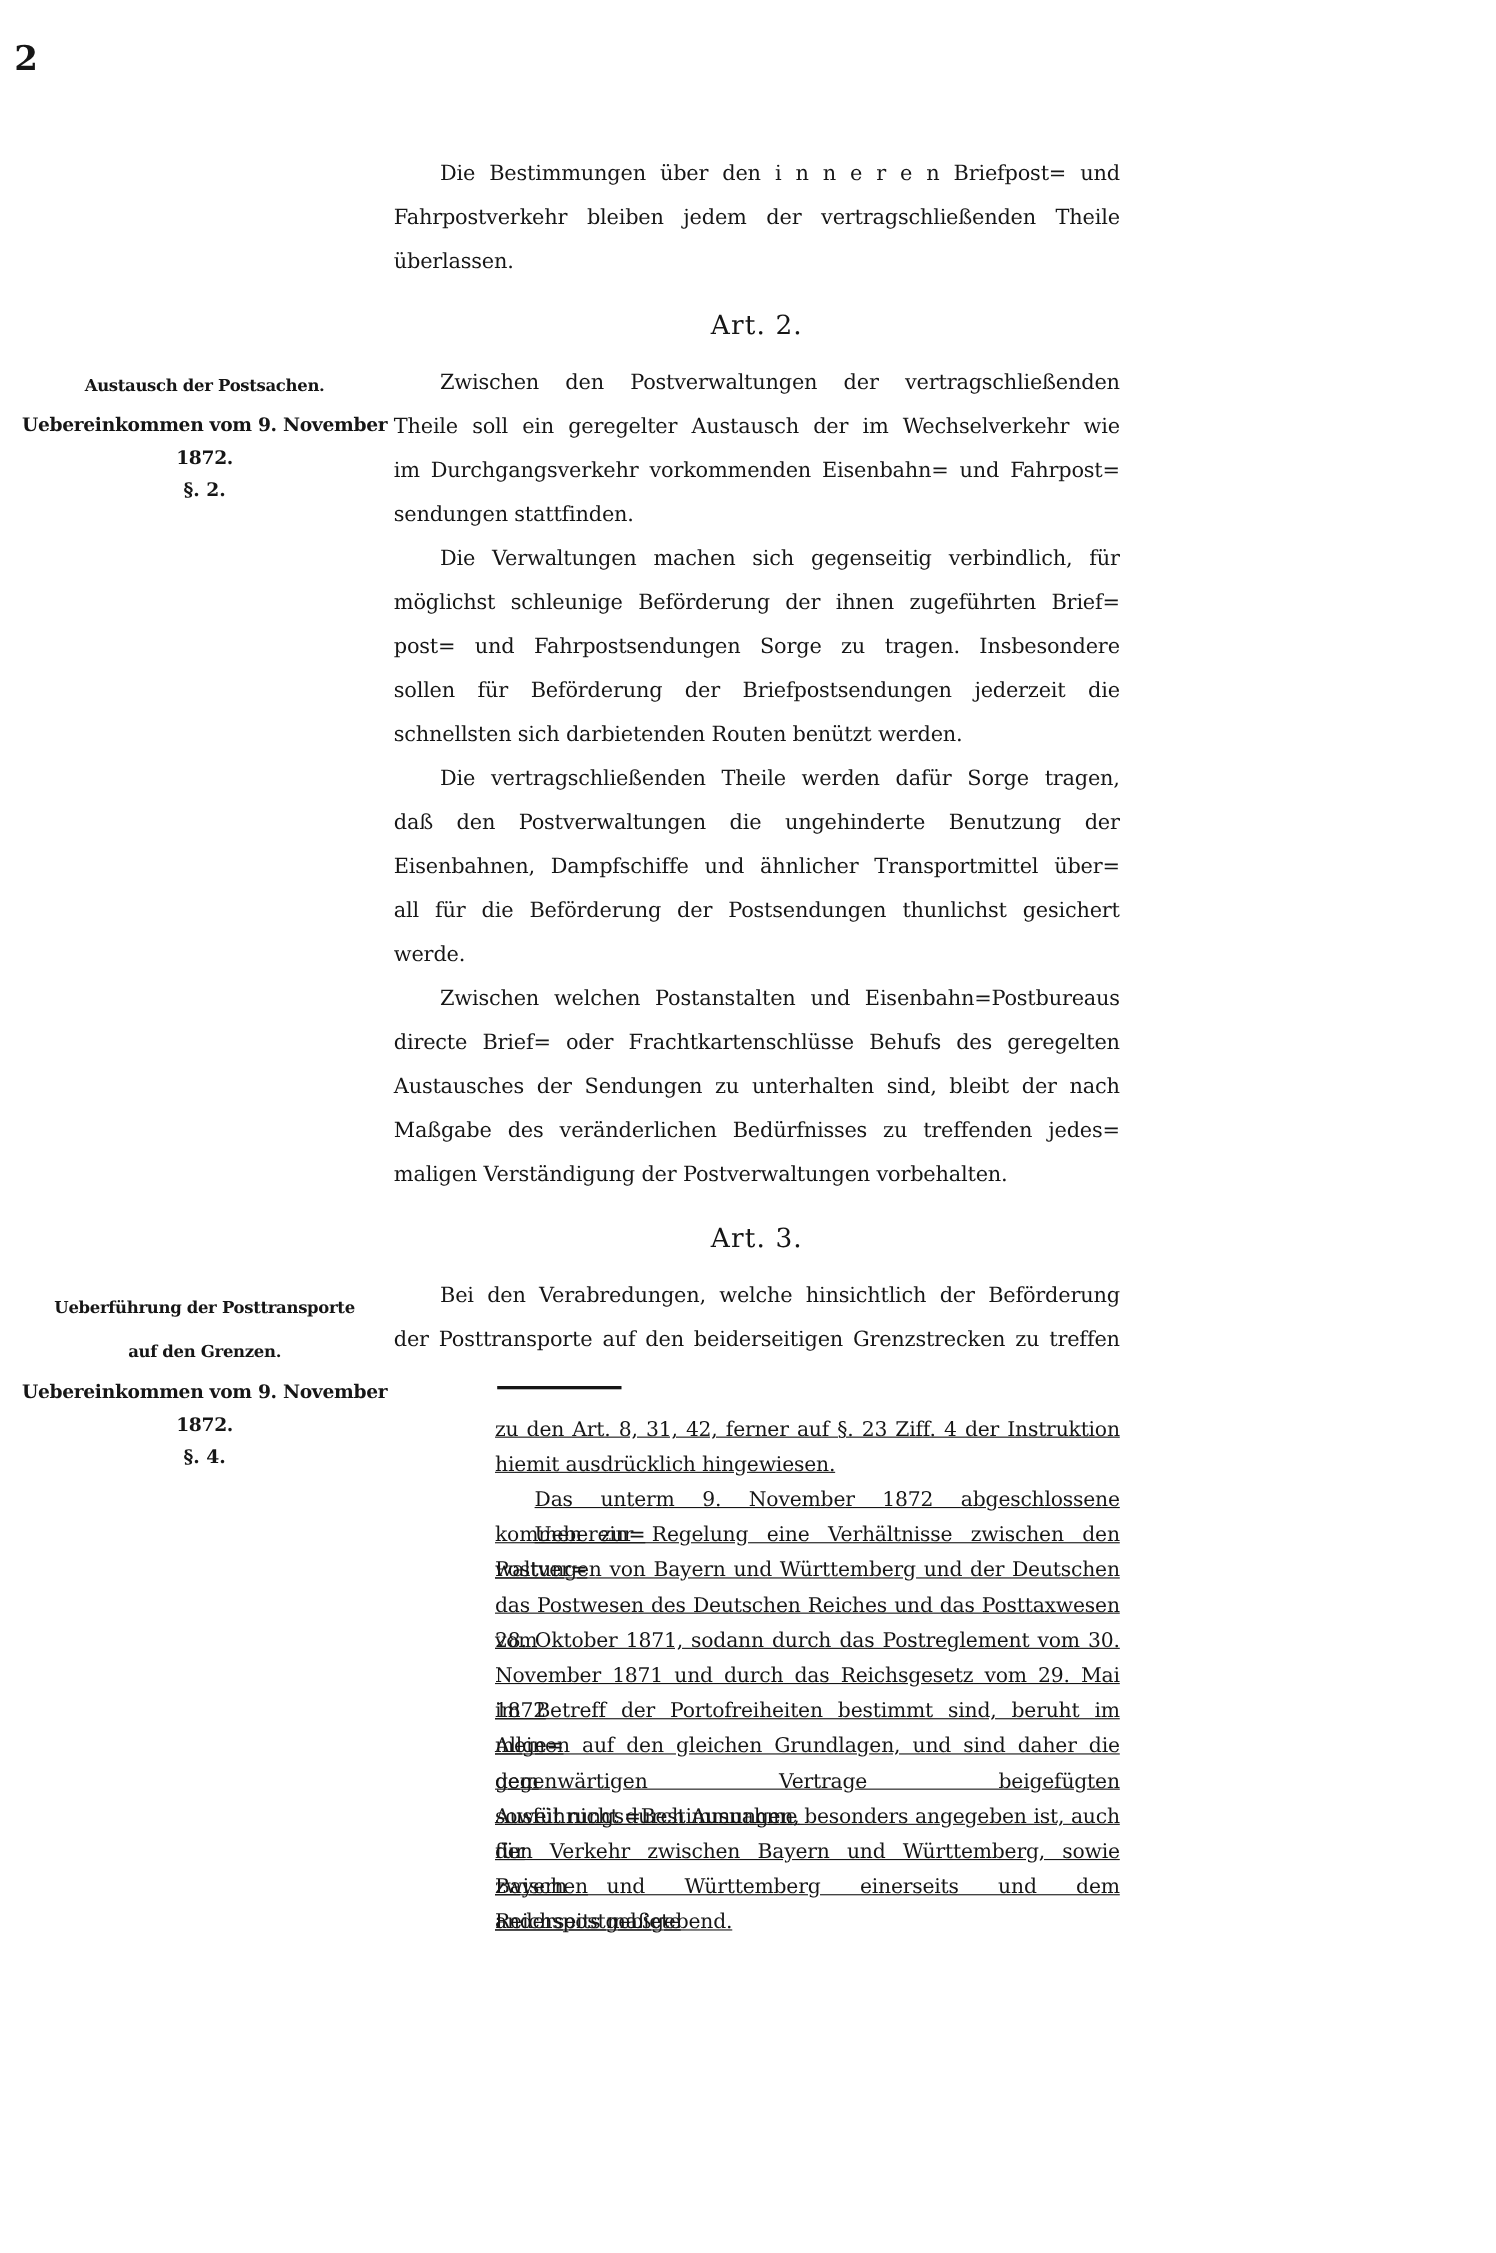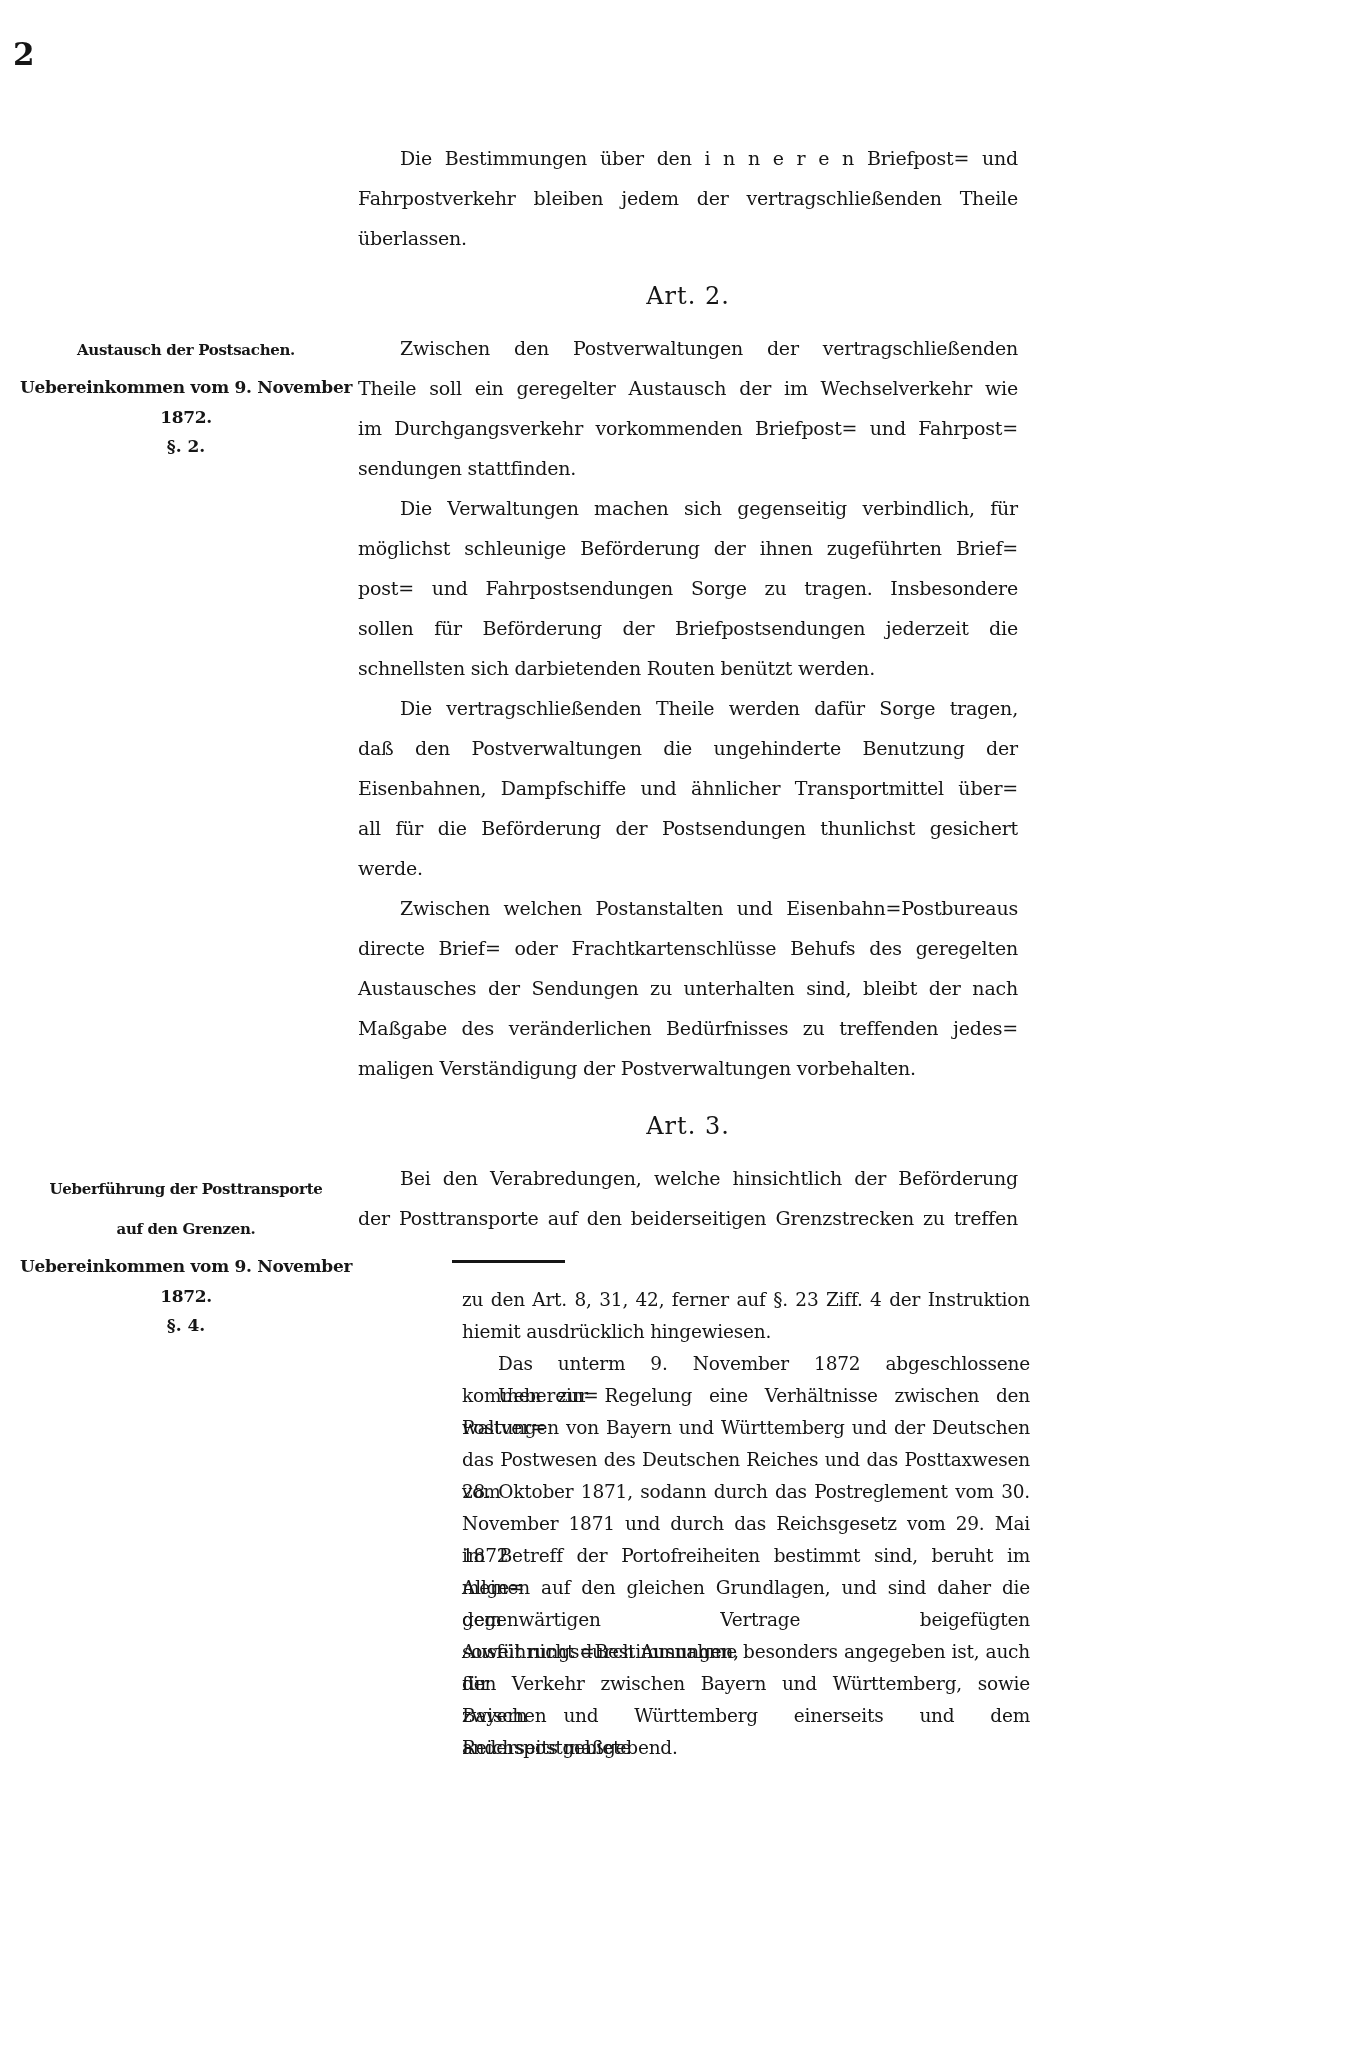"im Durchgangsverkehr vorkommenden" div.para-line { text: Briefpost -> Eisenbahn }
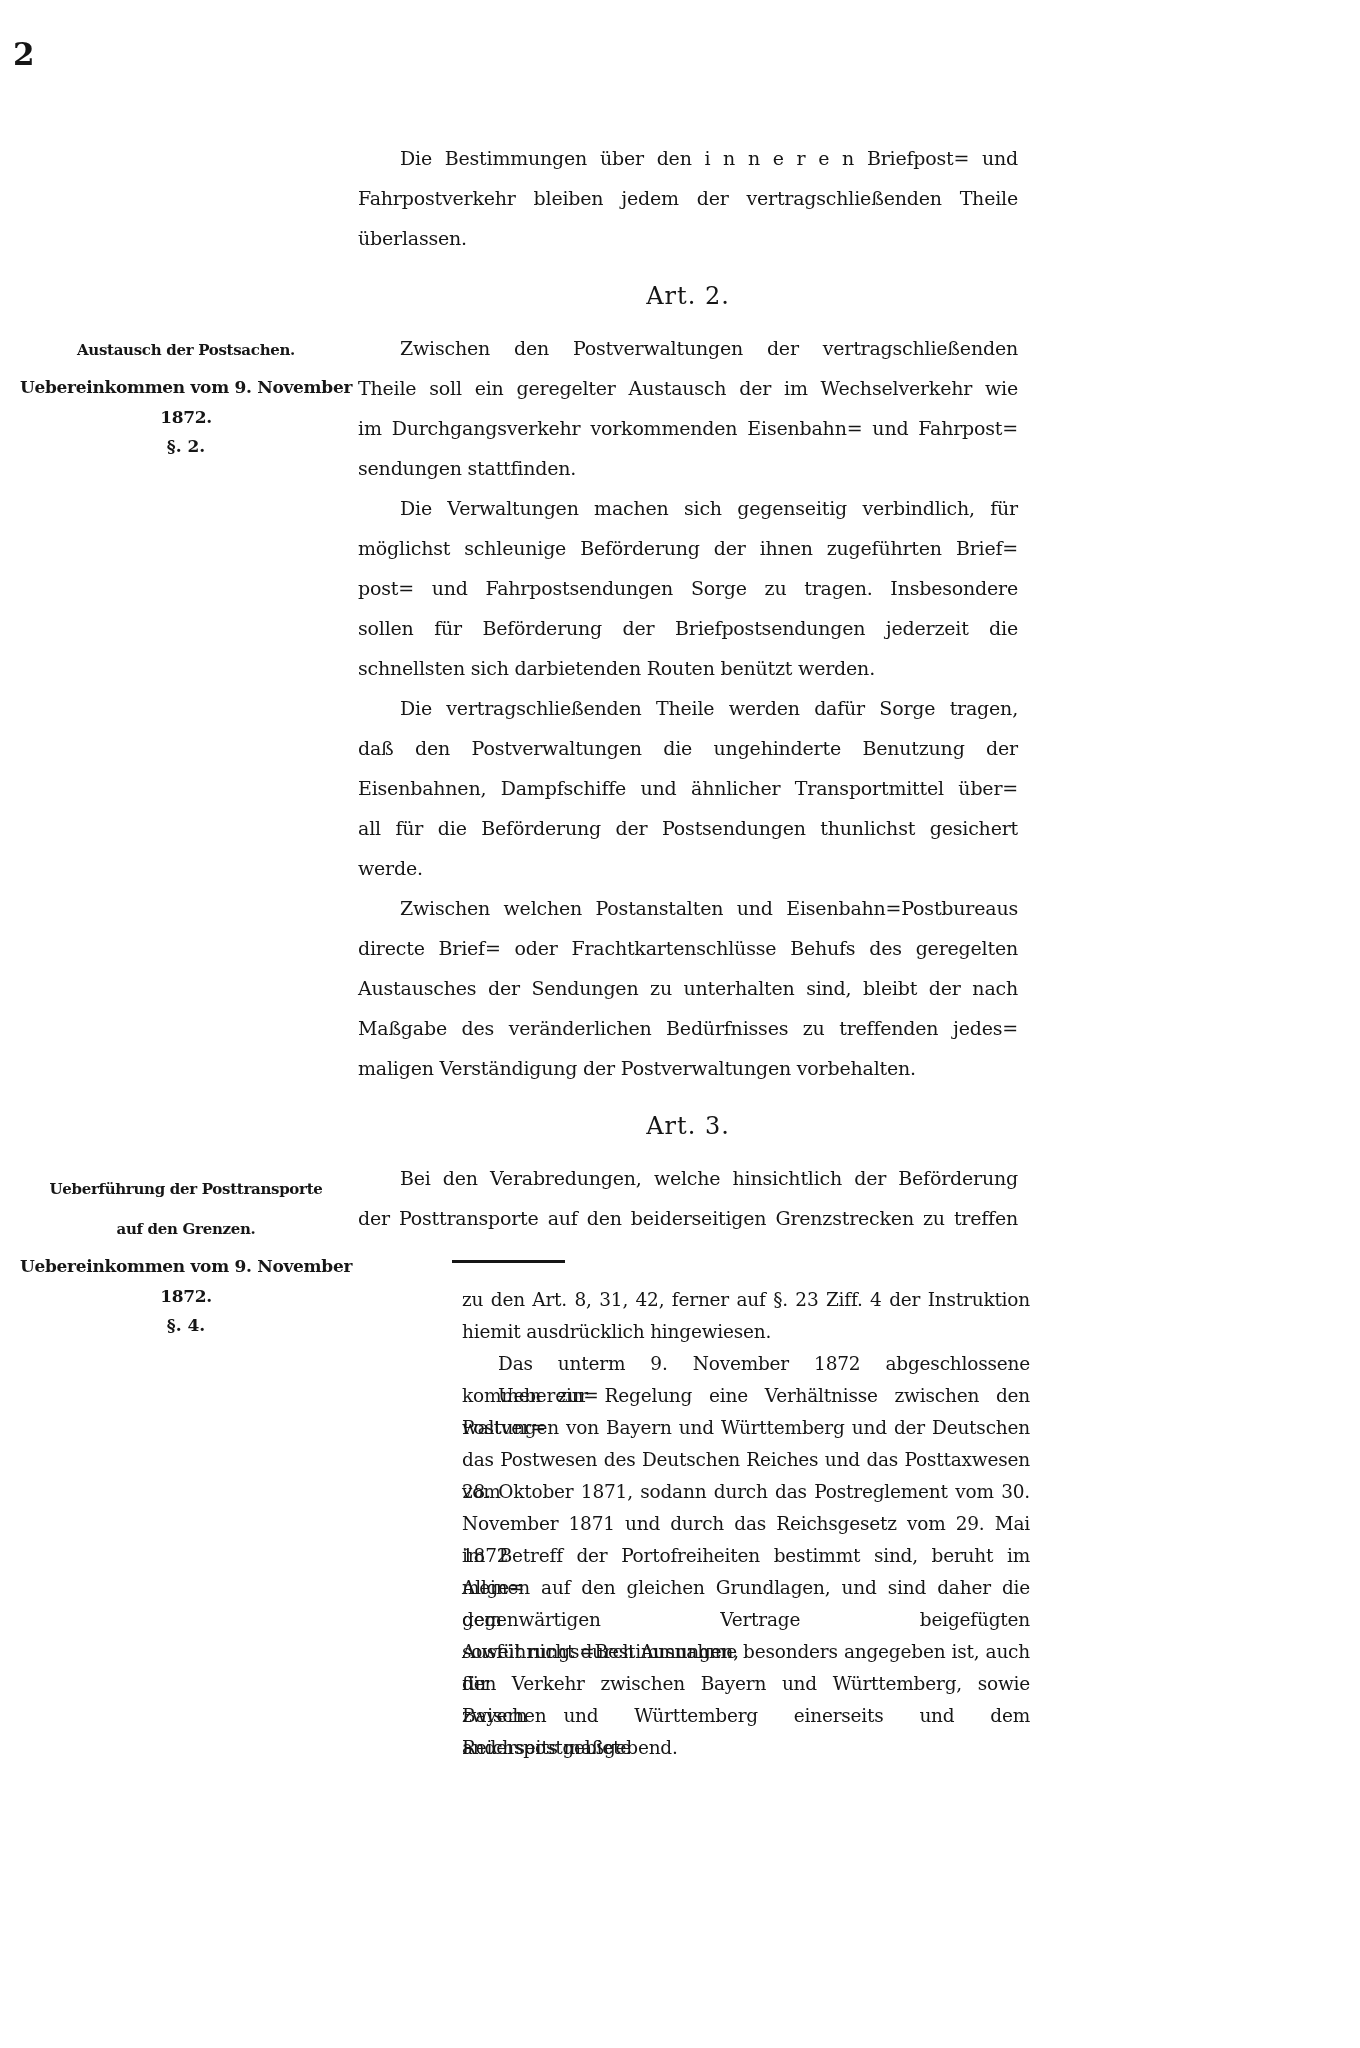"zu den Art. 8, 31," .footnote { left: 462px -> 450px; text-decoration: none -> underline }
